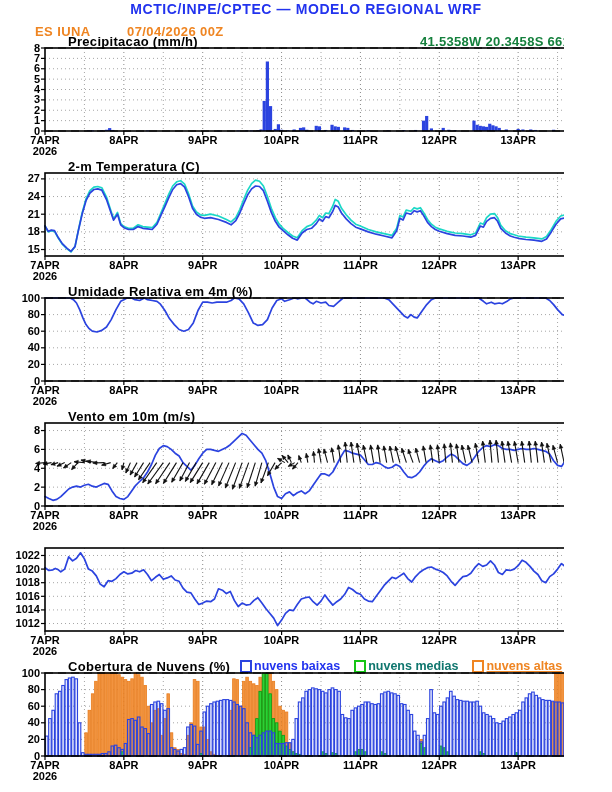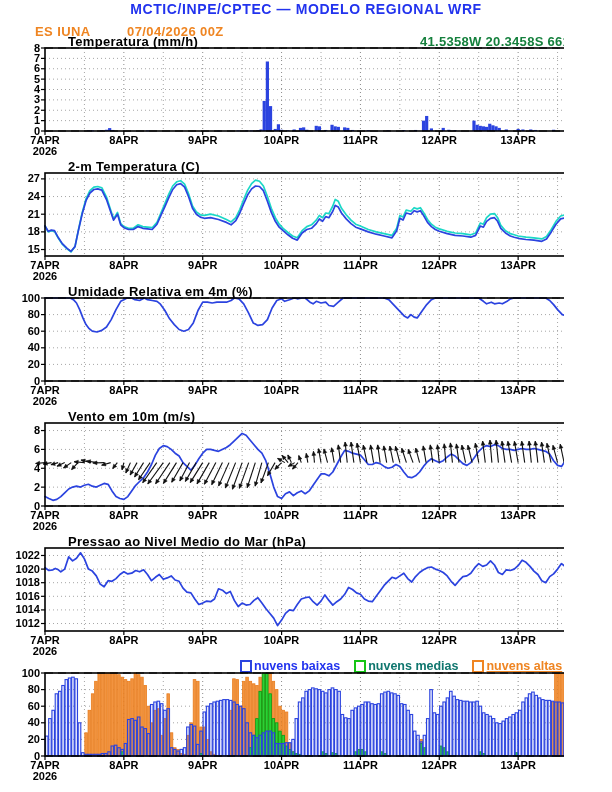"Temperatura (mm/h)" div.ptitle { text: Temperatura -> Precipitacao }
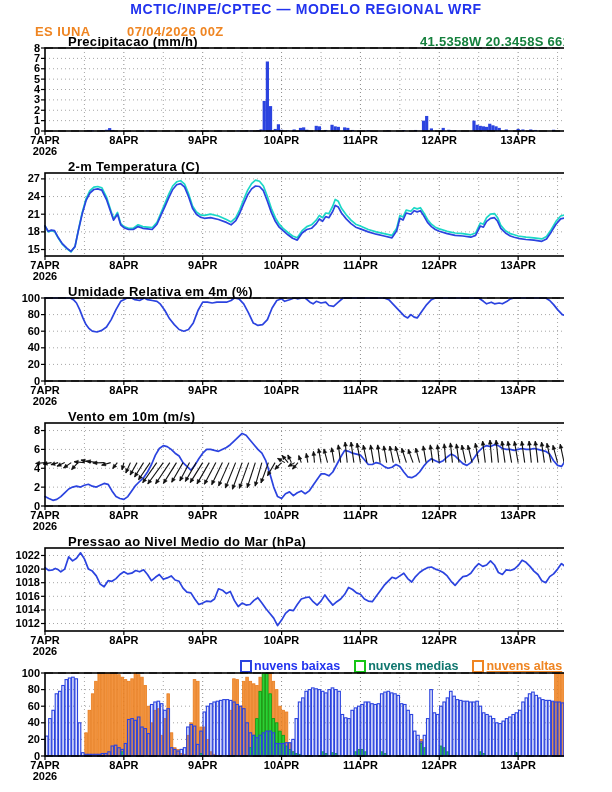"Pressao ao Nivel Medio do" div.ptitle { html: <div>Pressao ao Nivel Medio do Mar (hPa)</div> -> none }
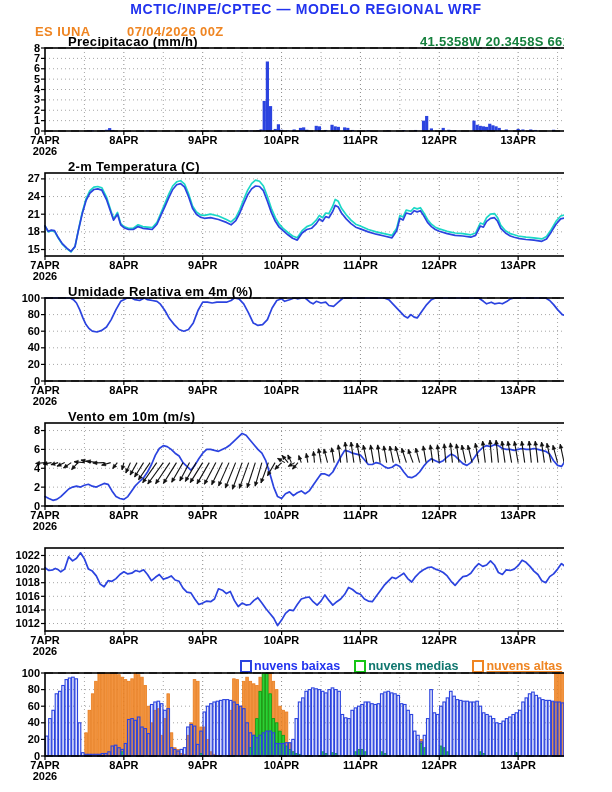"Cobertura de Nuvens (%)" div.ptitle { html: none -> <div>Cobertura de Nuvens (%)</div> }
